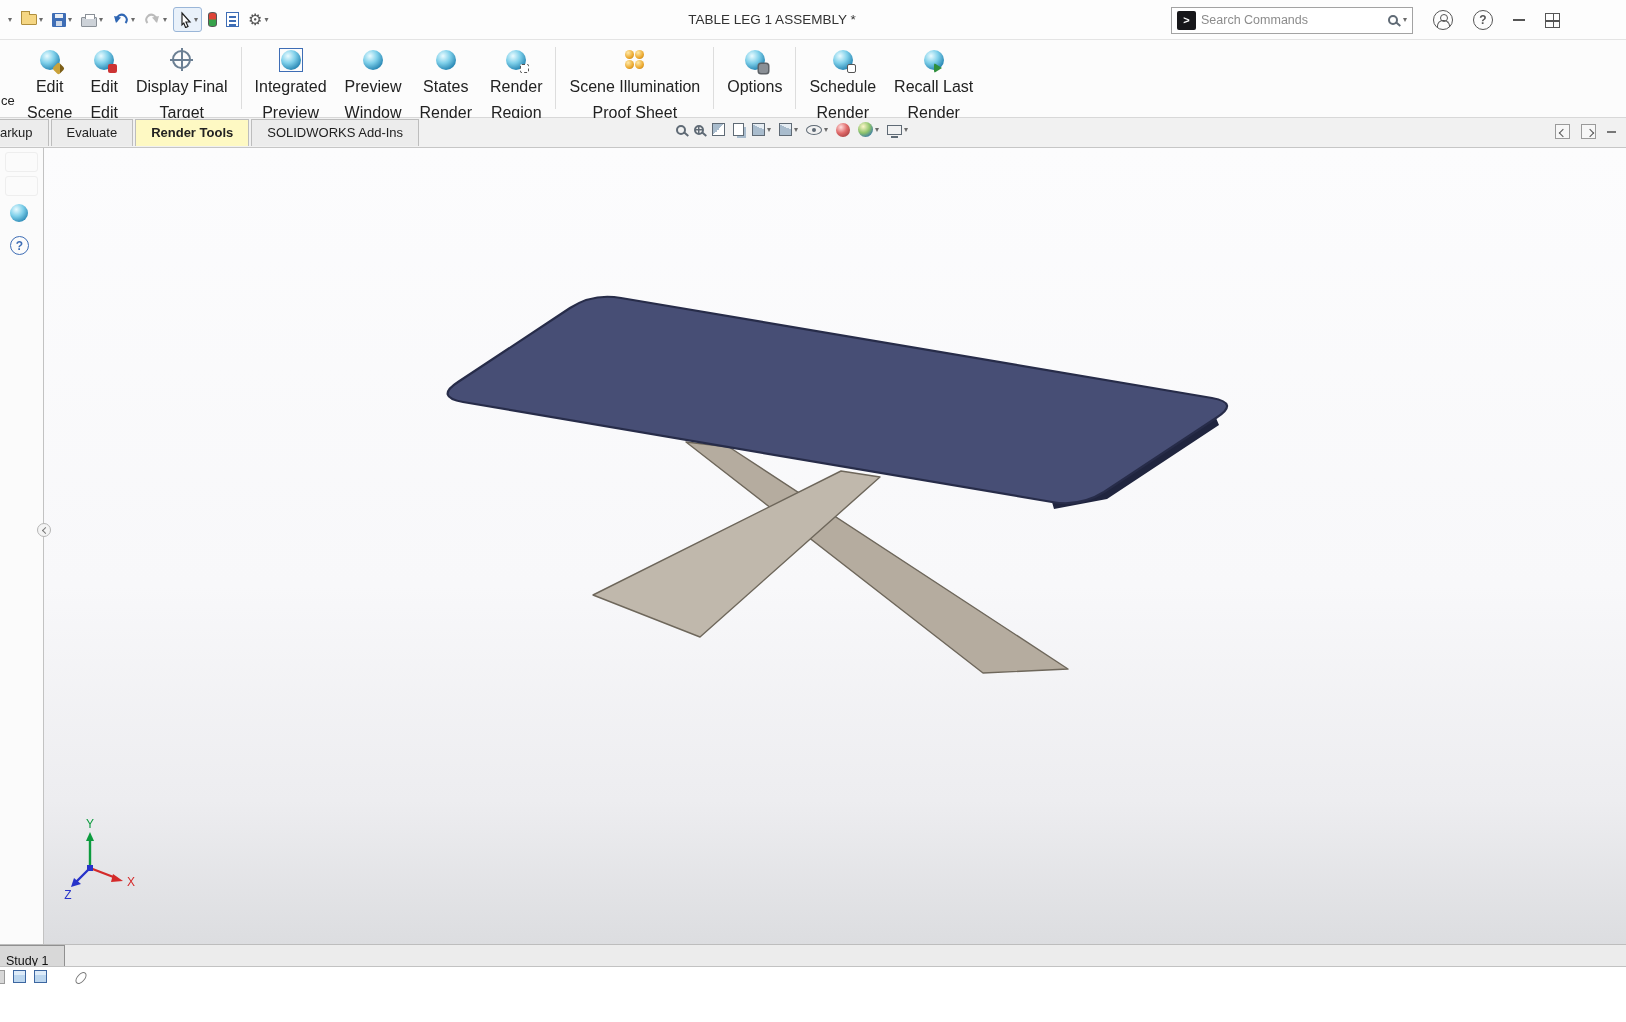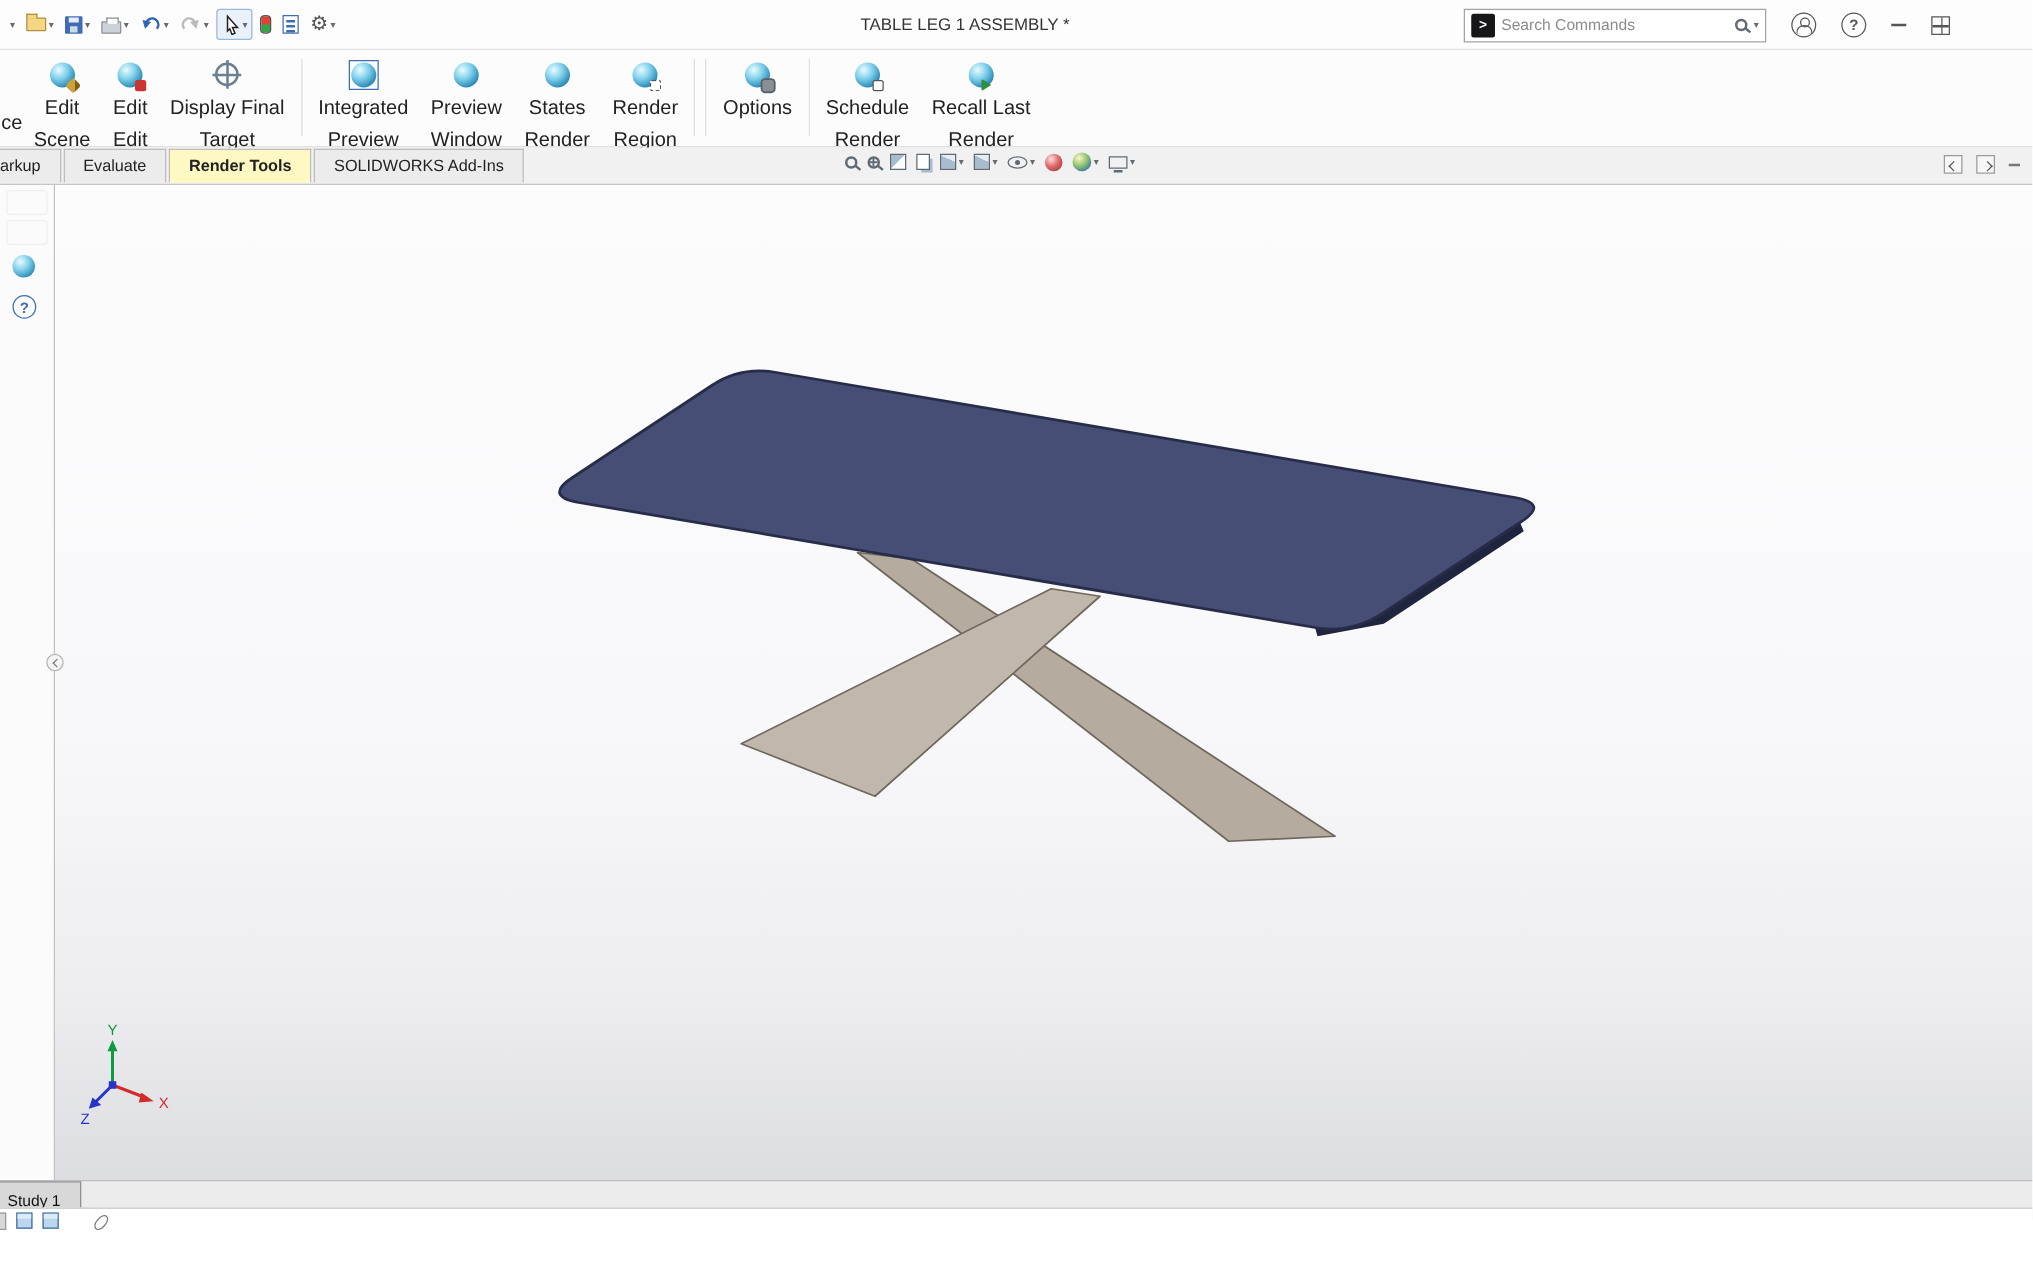"Scene Illumination" button.rb { html: none -> <button> <span> <span> <i></i> <i></i> <i></i> <i></i> </span> </span> <span>Scene Illumination</span> <span>Proof Sheet</span> </button> }
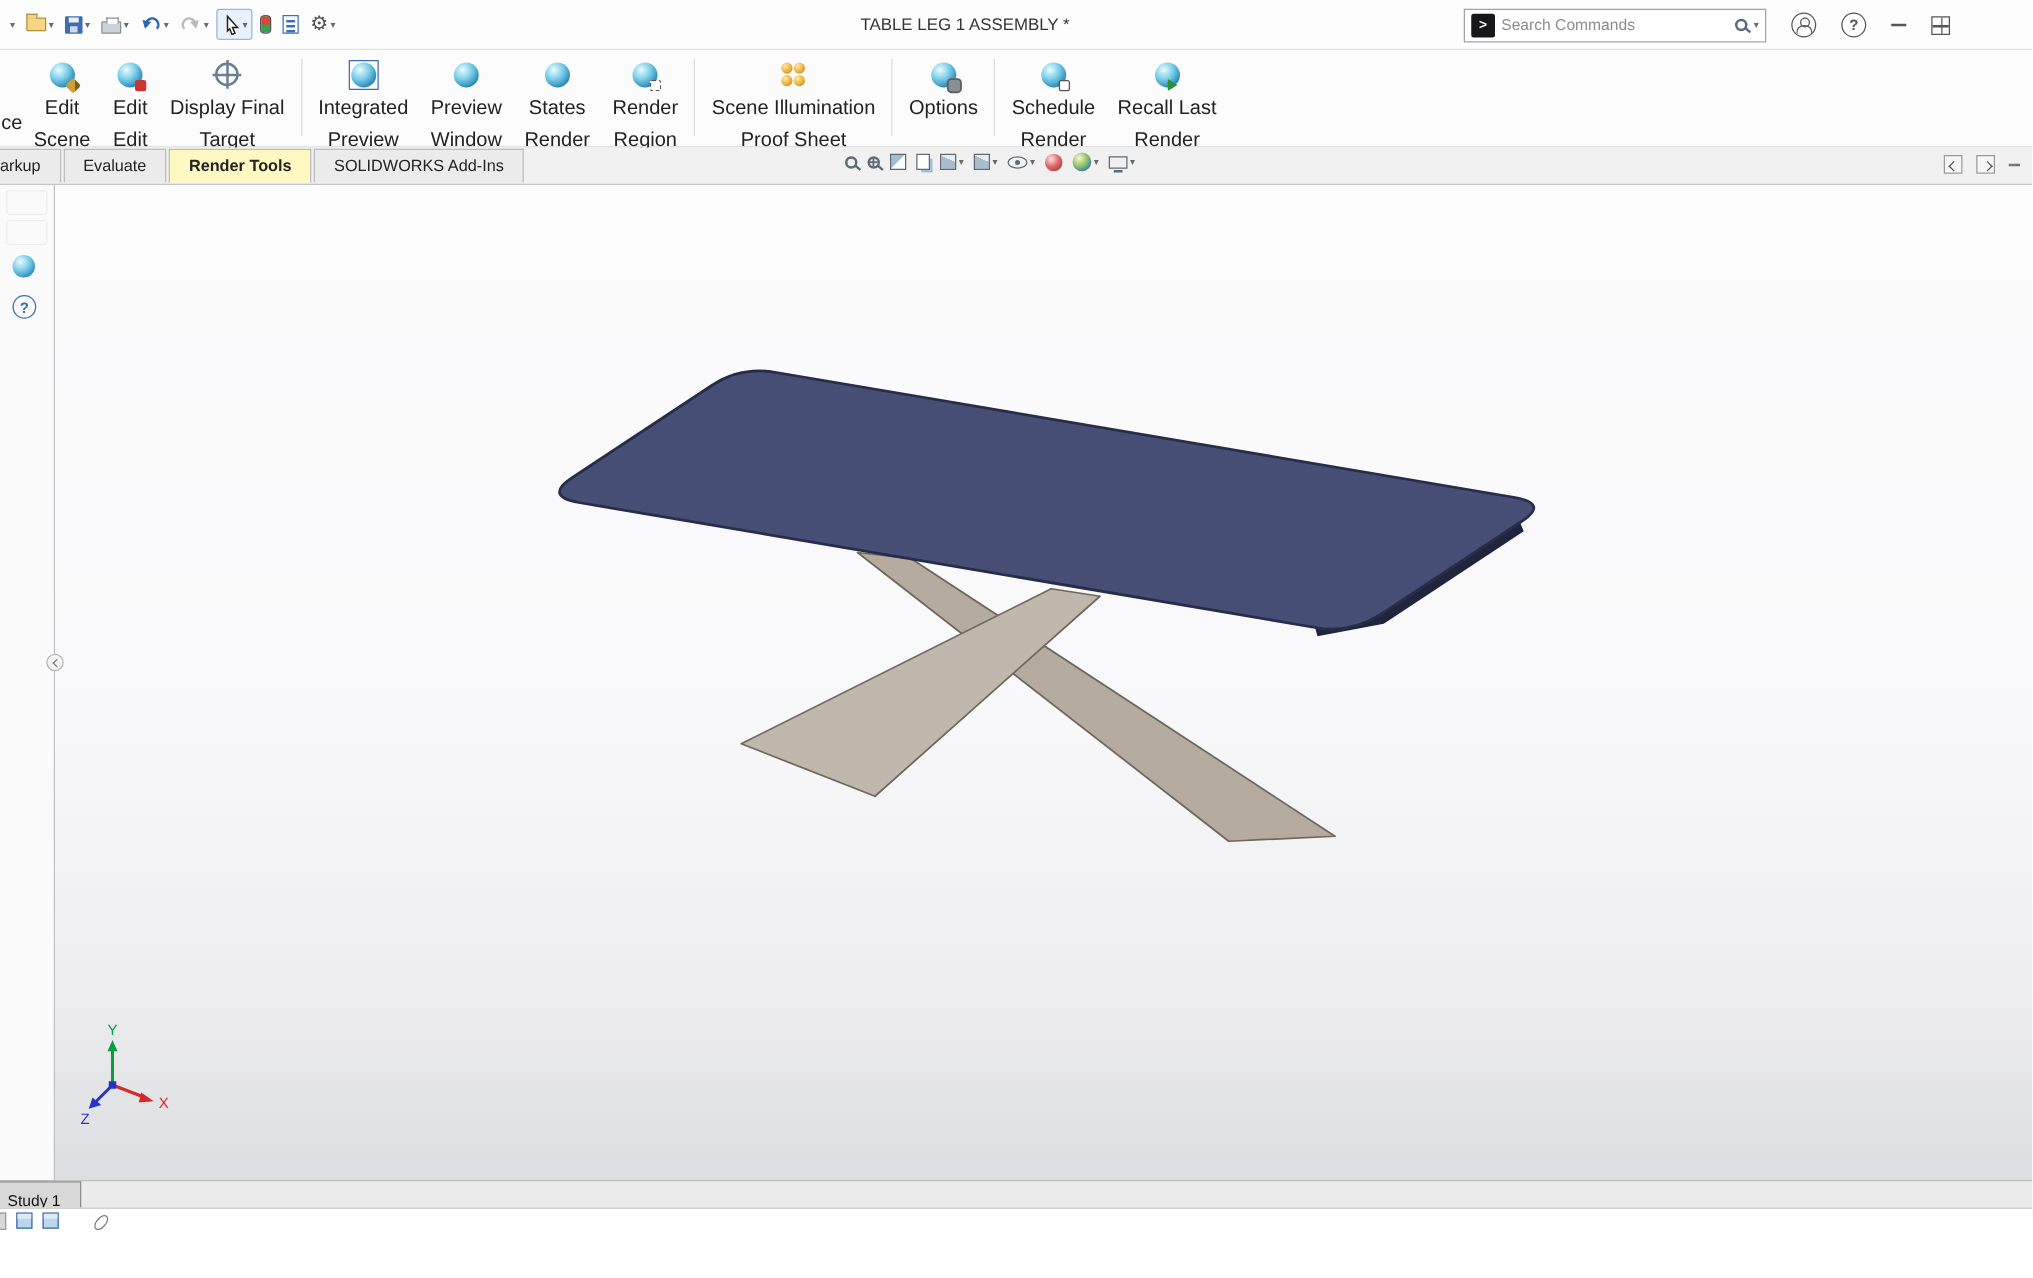"ce" .clipped { font-size: 16px -> 13px }
